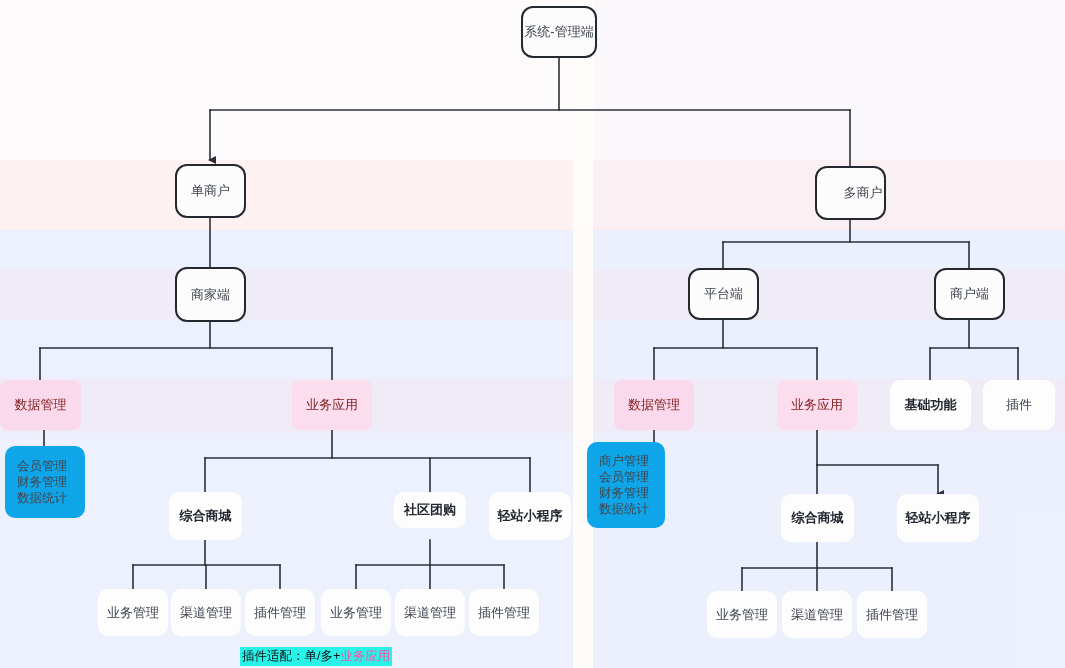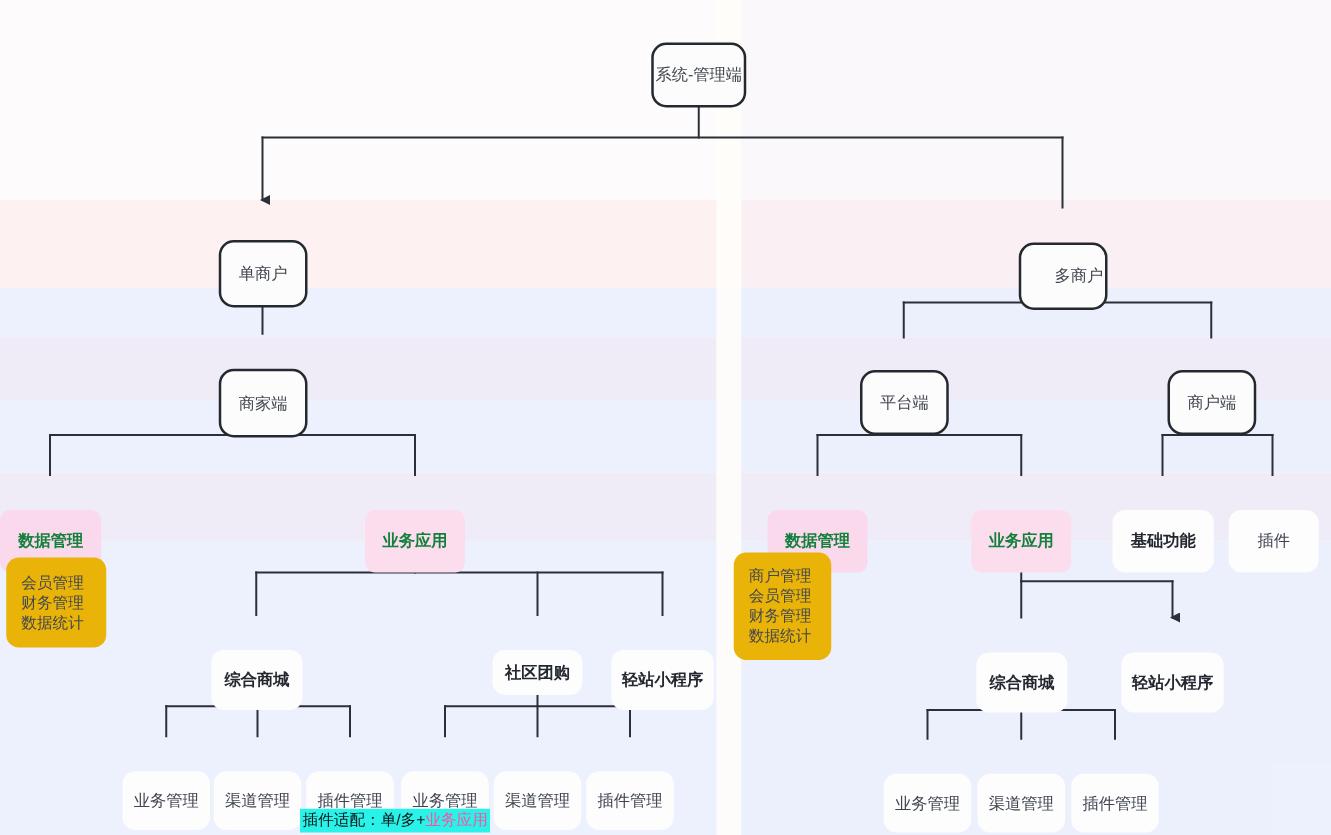"系统-管理端" .node { margin-top: 28px -> none }
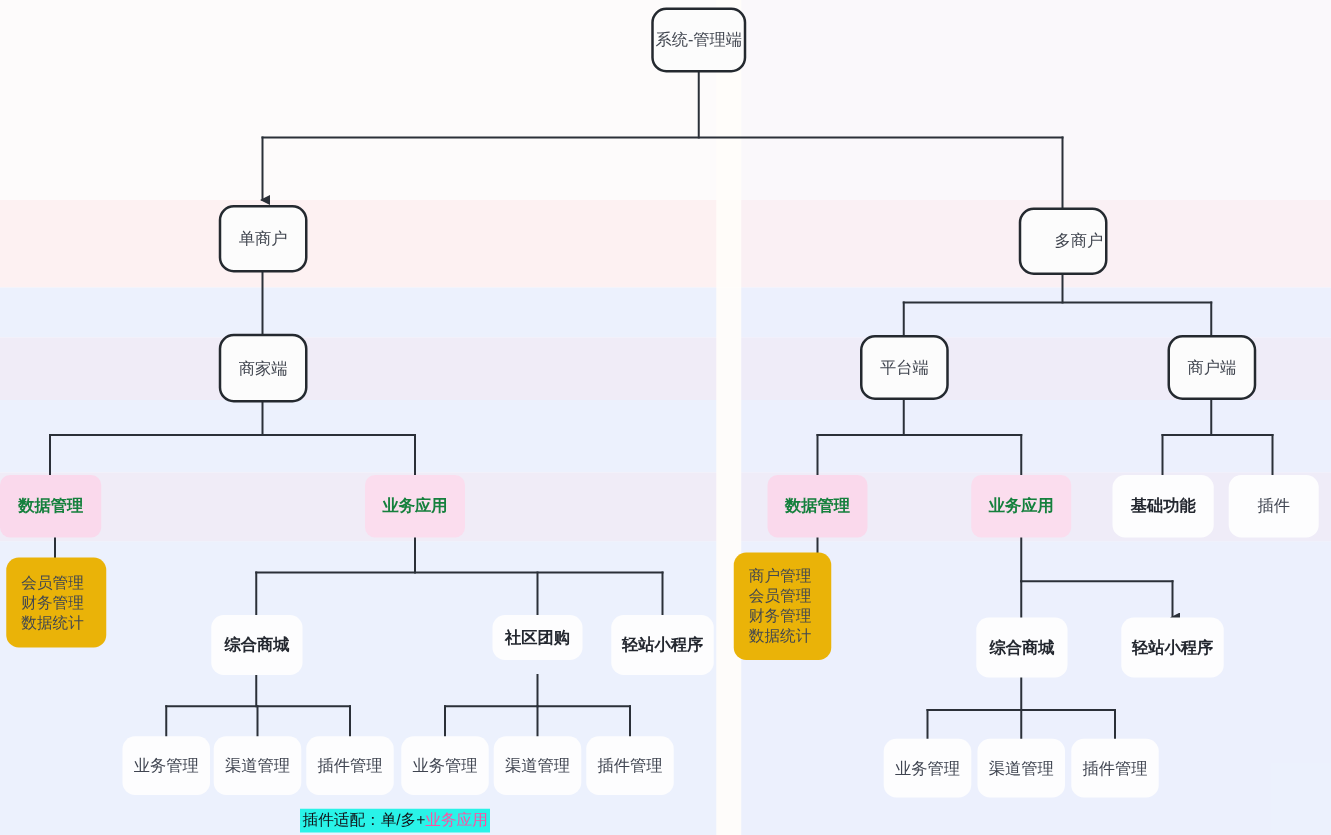"数据管理" .node.pink { color: #15803d -> #7f1d1d; font-weight: bold -> normal }
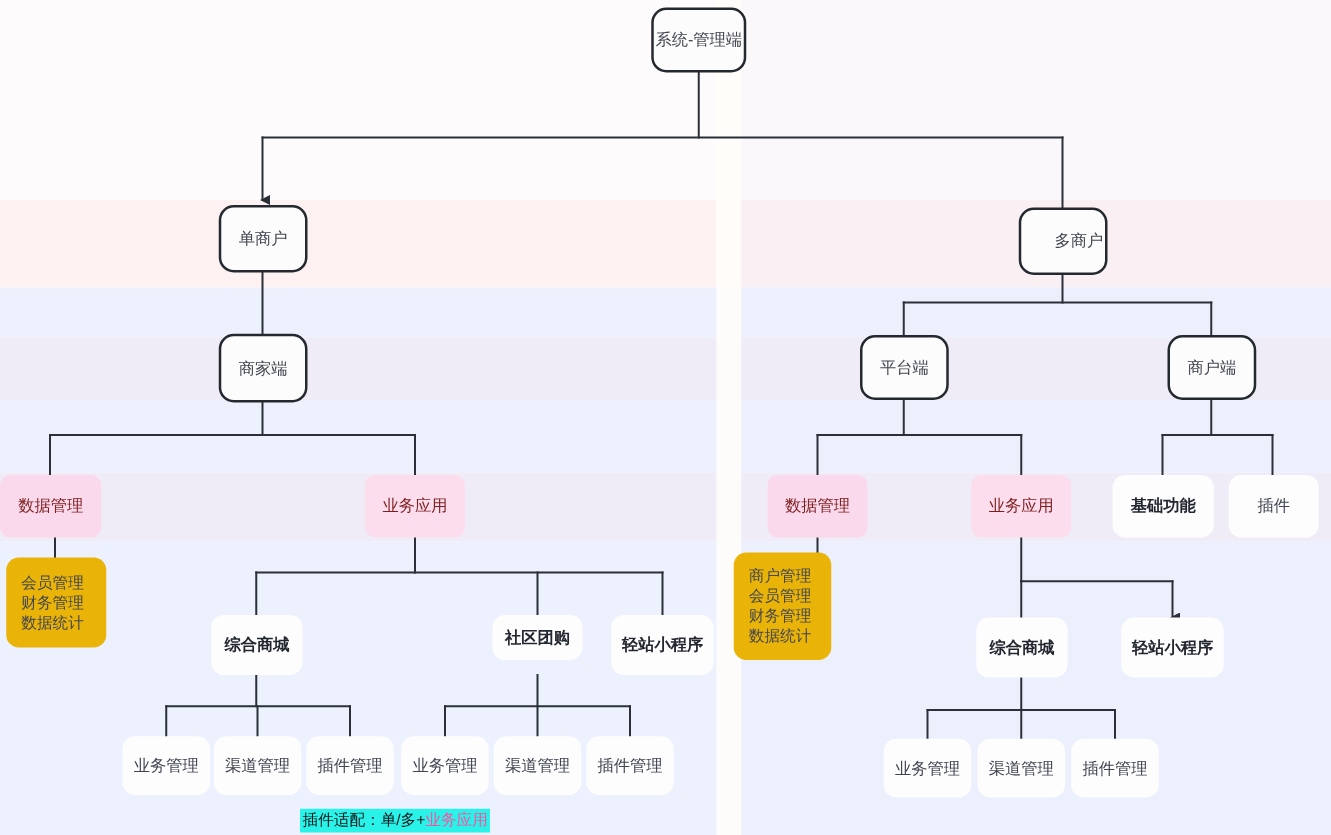"会员管理" .list { background: #eab308 -> #0ea5e9 }
